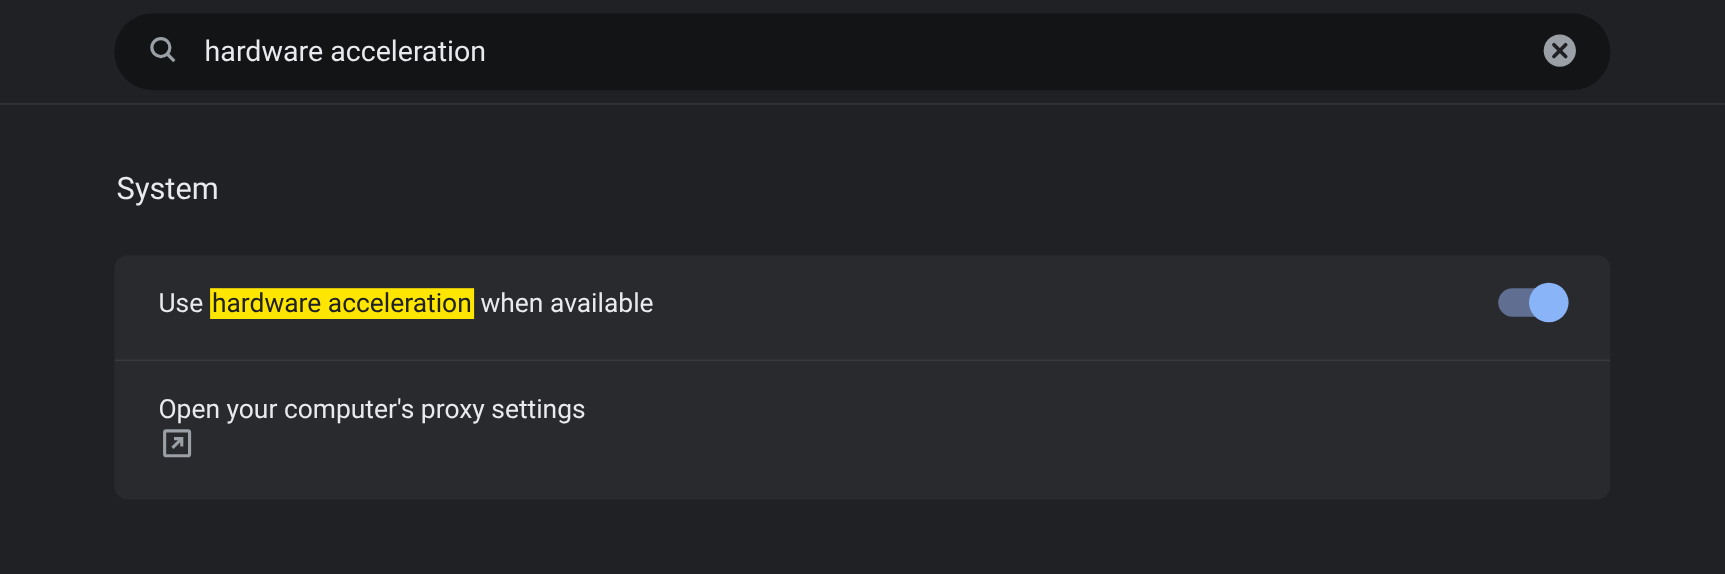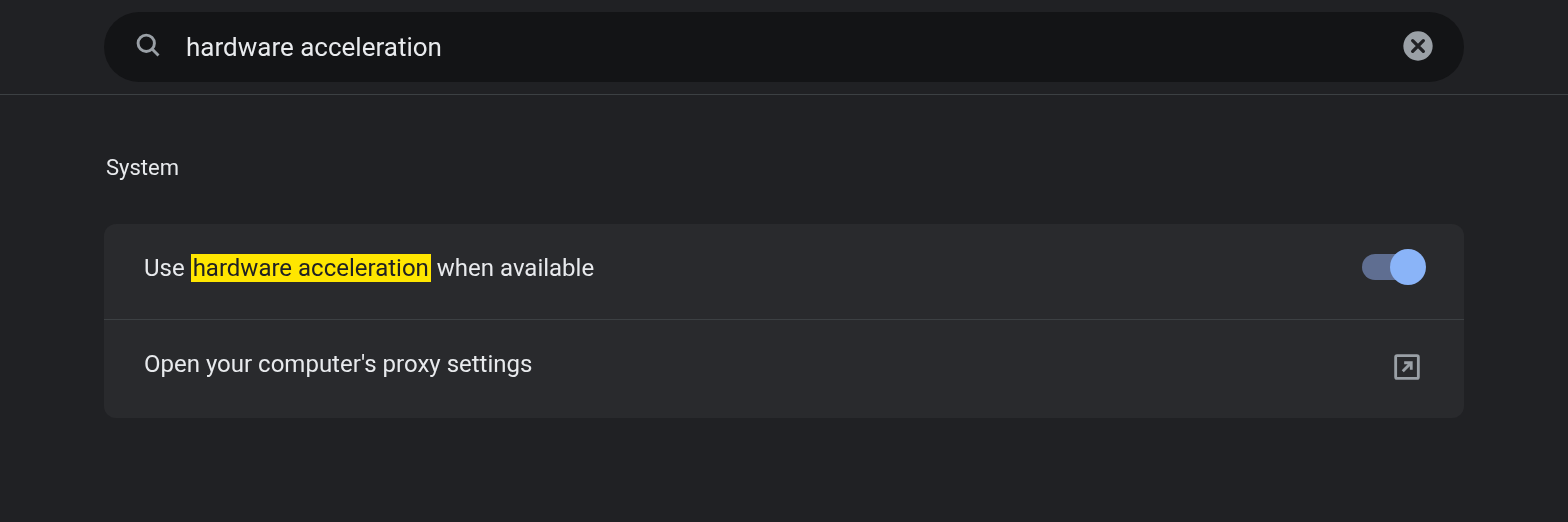"System" .section-title { font-size: 22px -> 28px }
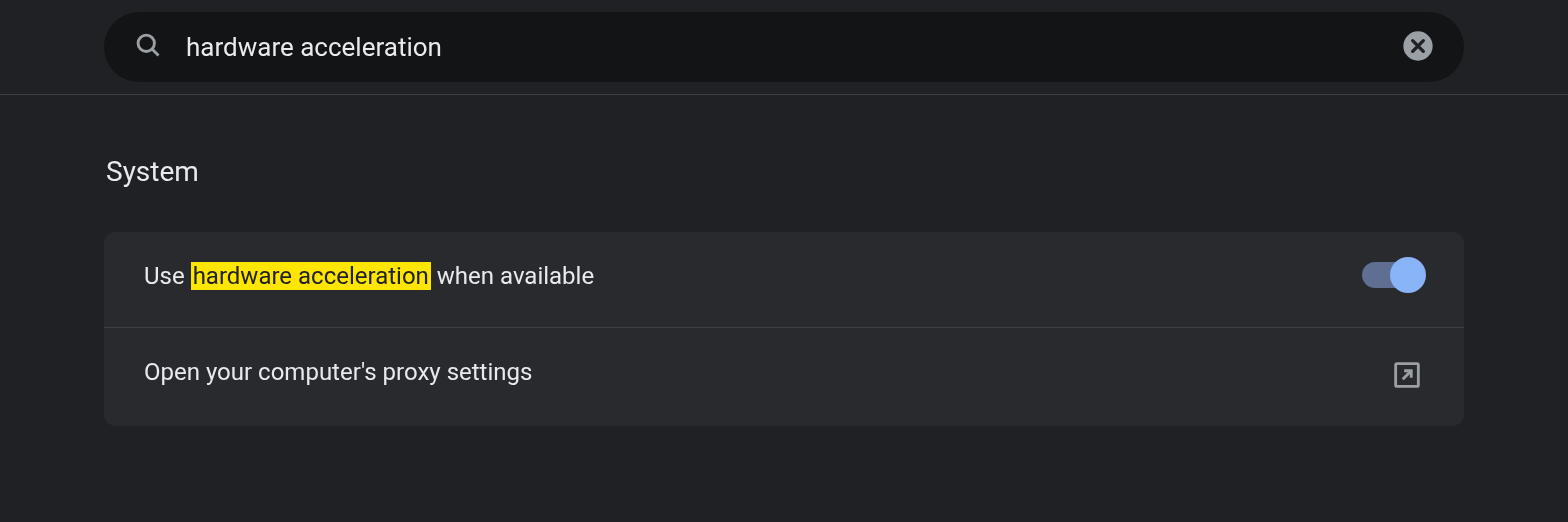"Open your computer's proxy settings" .setting-row.clickable { flex-direction: none -> column }
